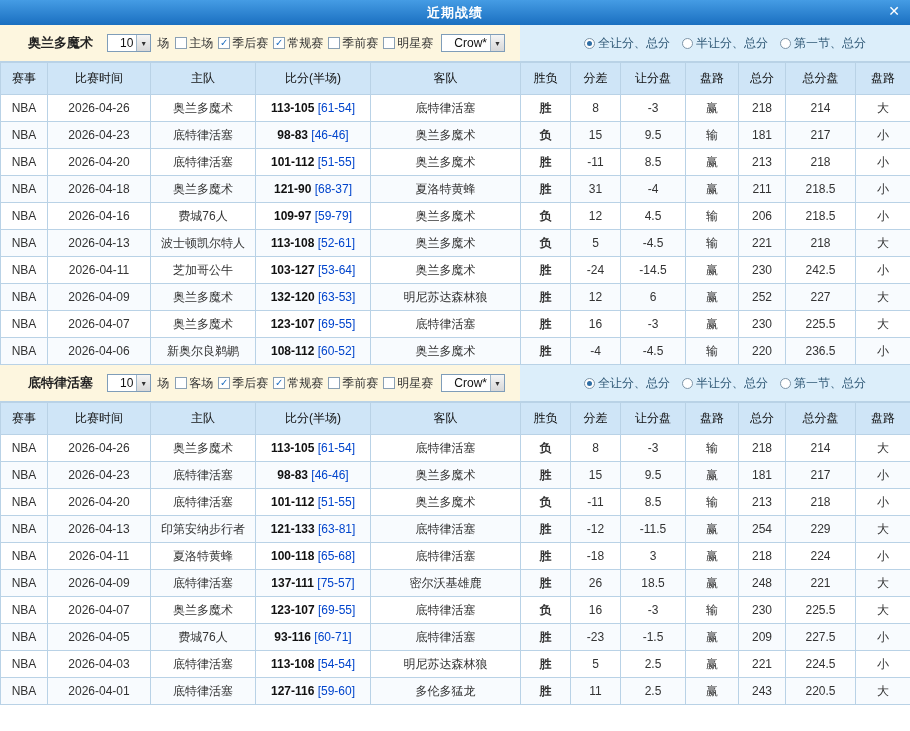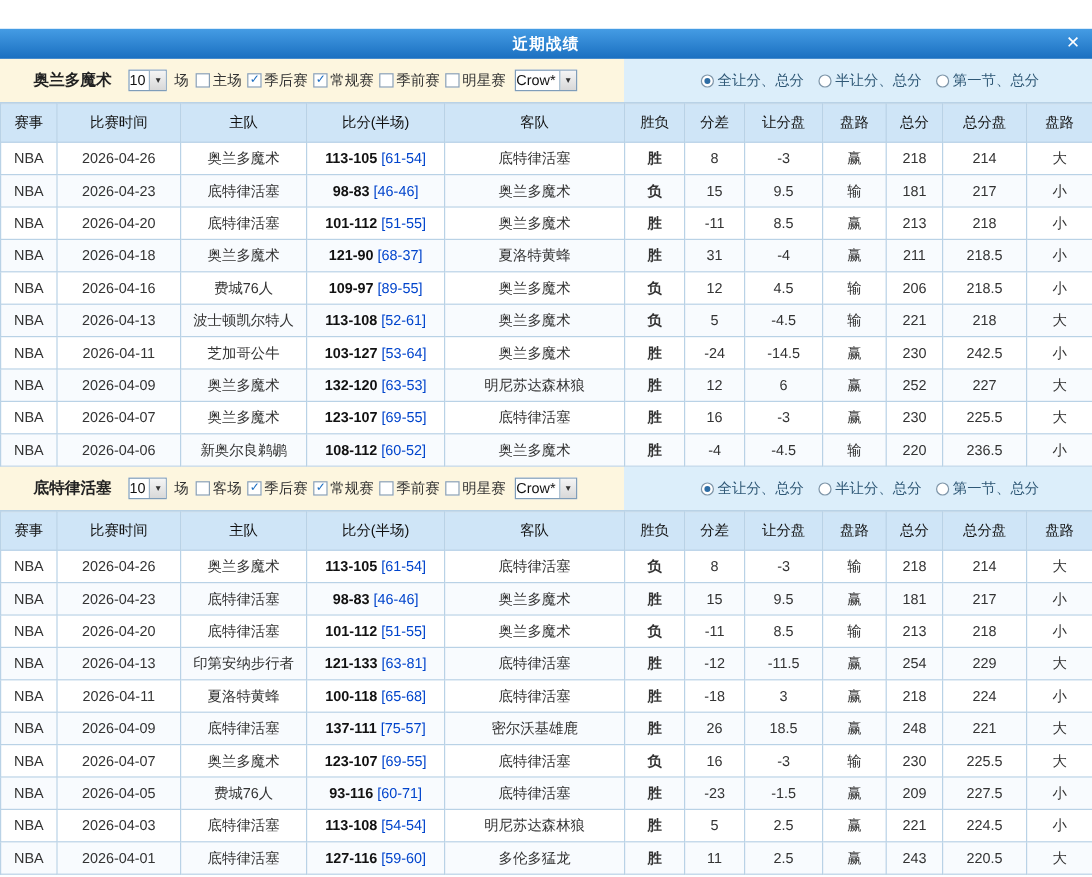"近期战绩" .titlebar { margin-top: 24px -> none }
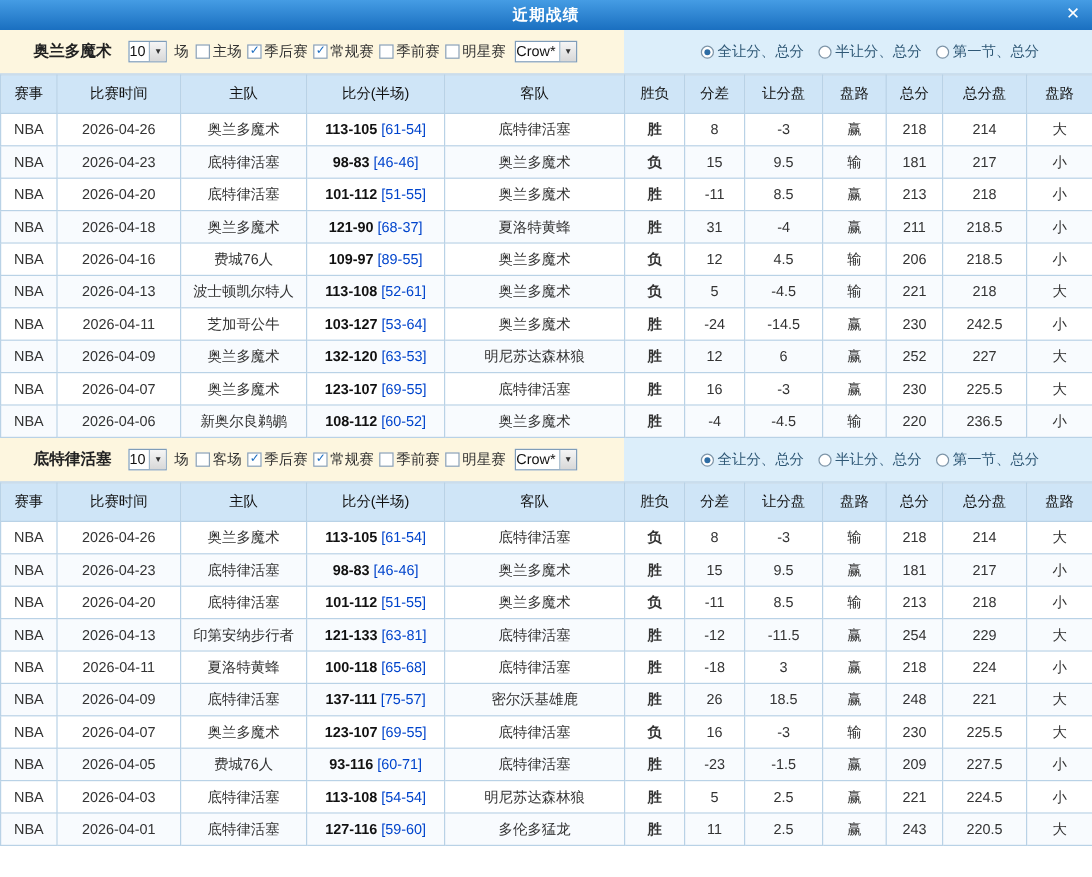"10" .select { padding-left: 0 -> 12px }
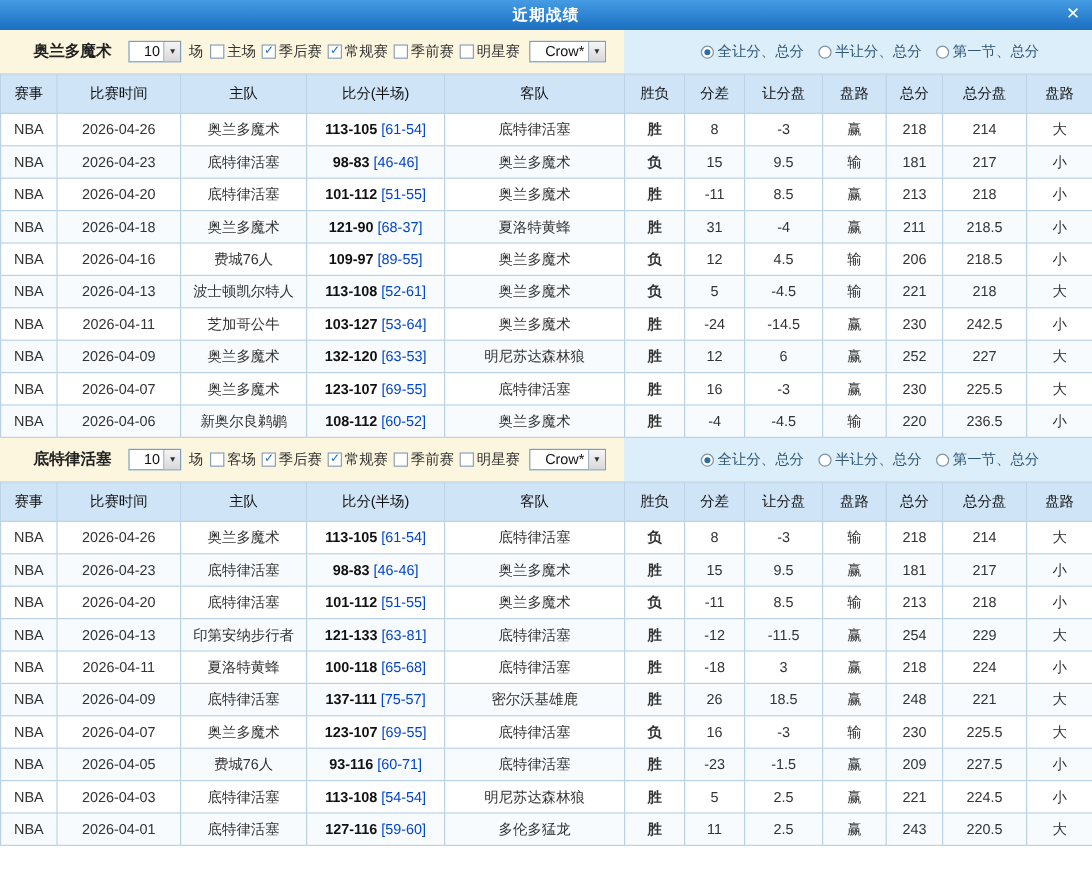"[89-55]" span.half { text: 89-55 -> 59-79 }
